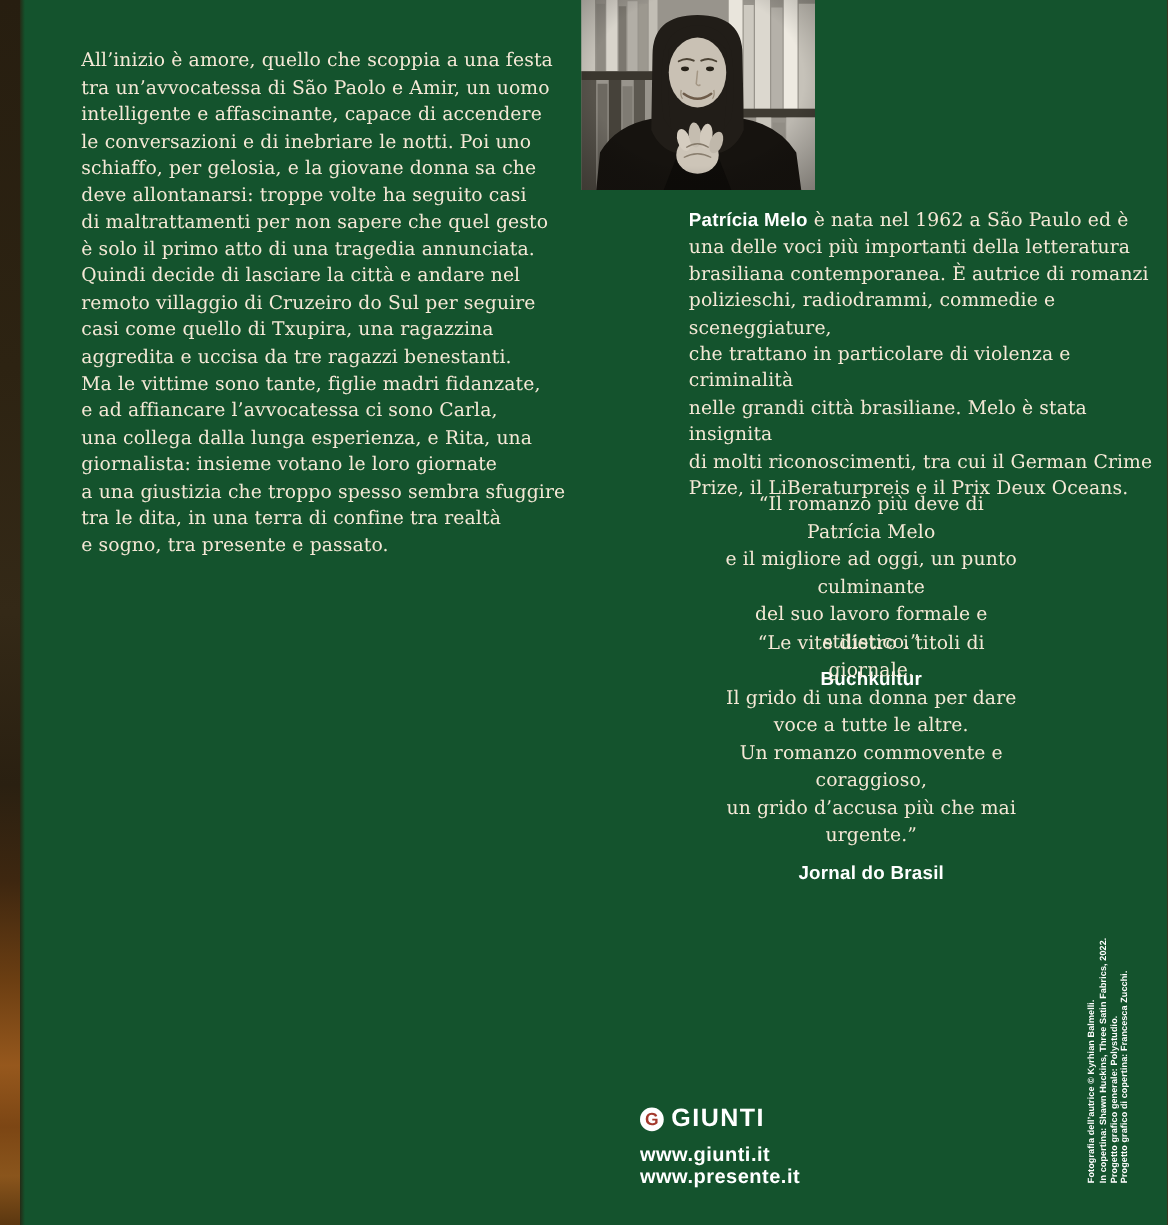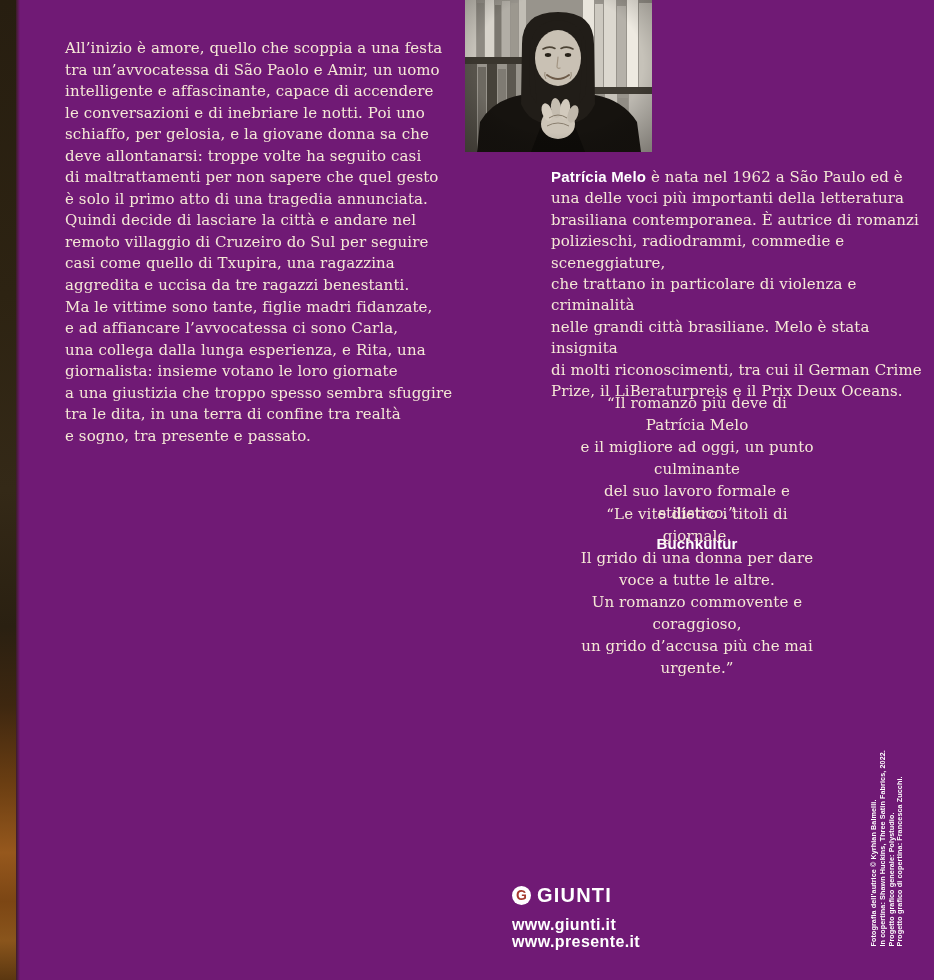"All’inizio è amore, quello che" .cover { background: #701a75 -> #14532d }
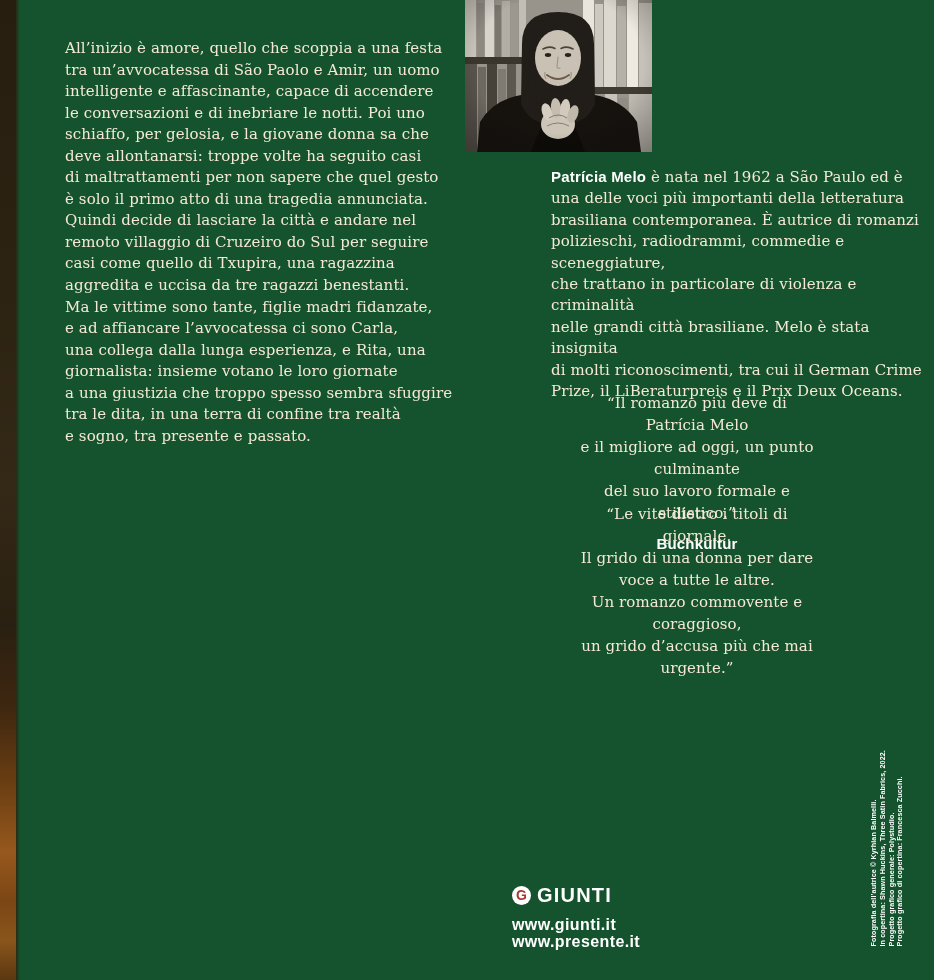"Jornal do Brasil" div.quote-source { html: none -> <div>Jornal do Brasil</div> }
